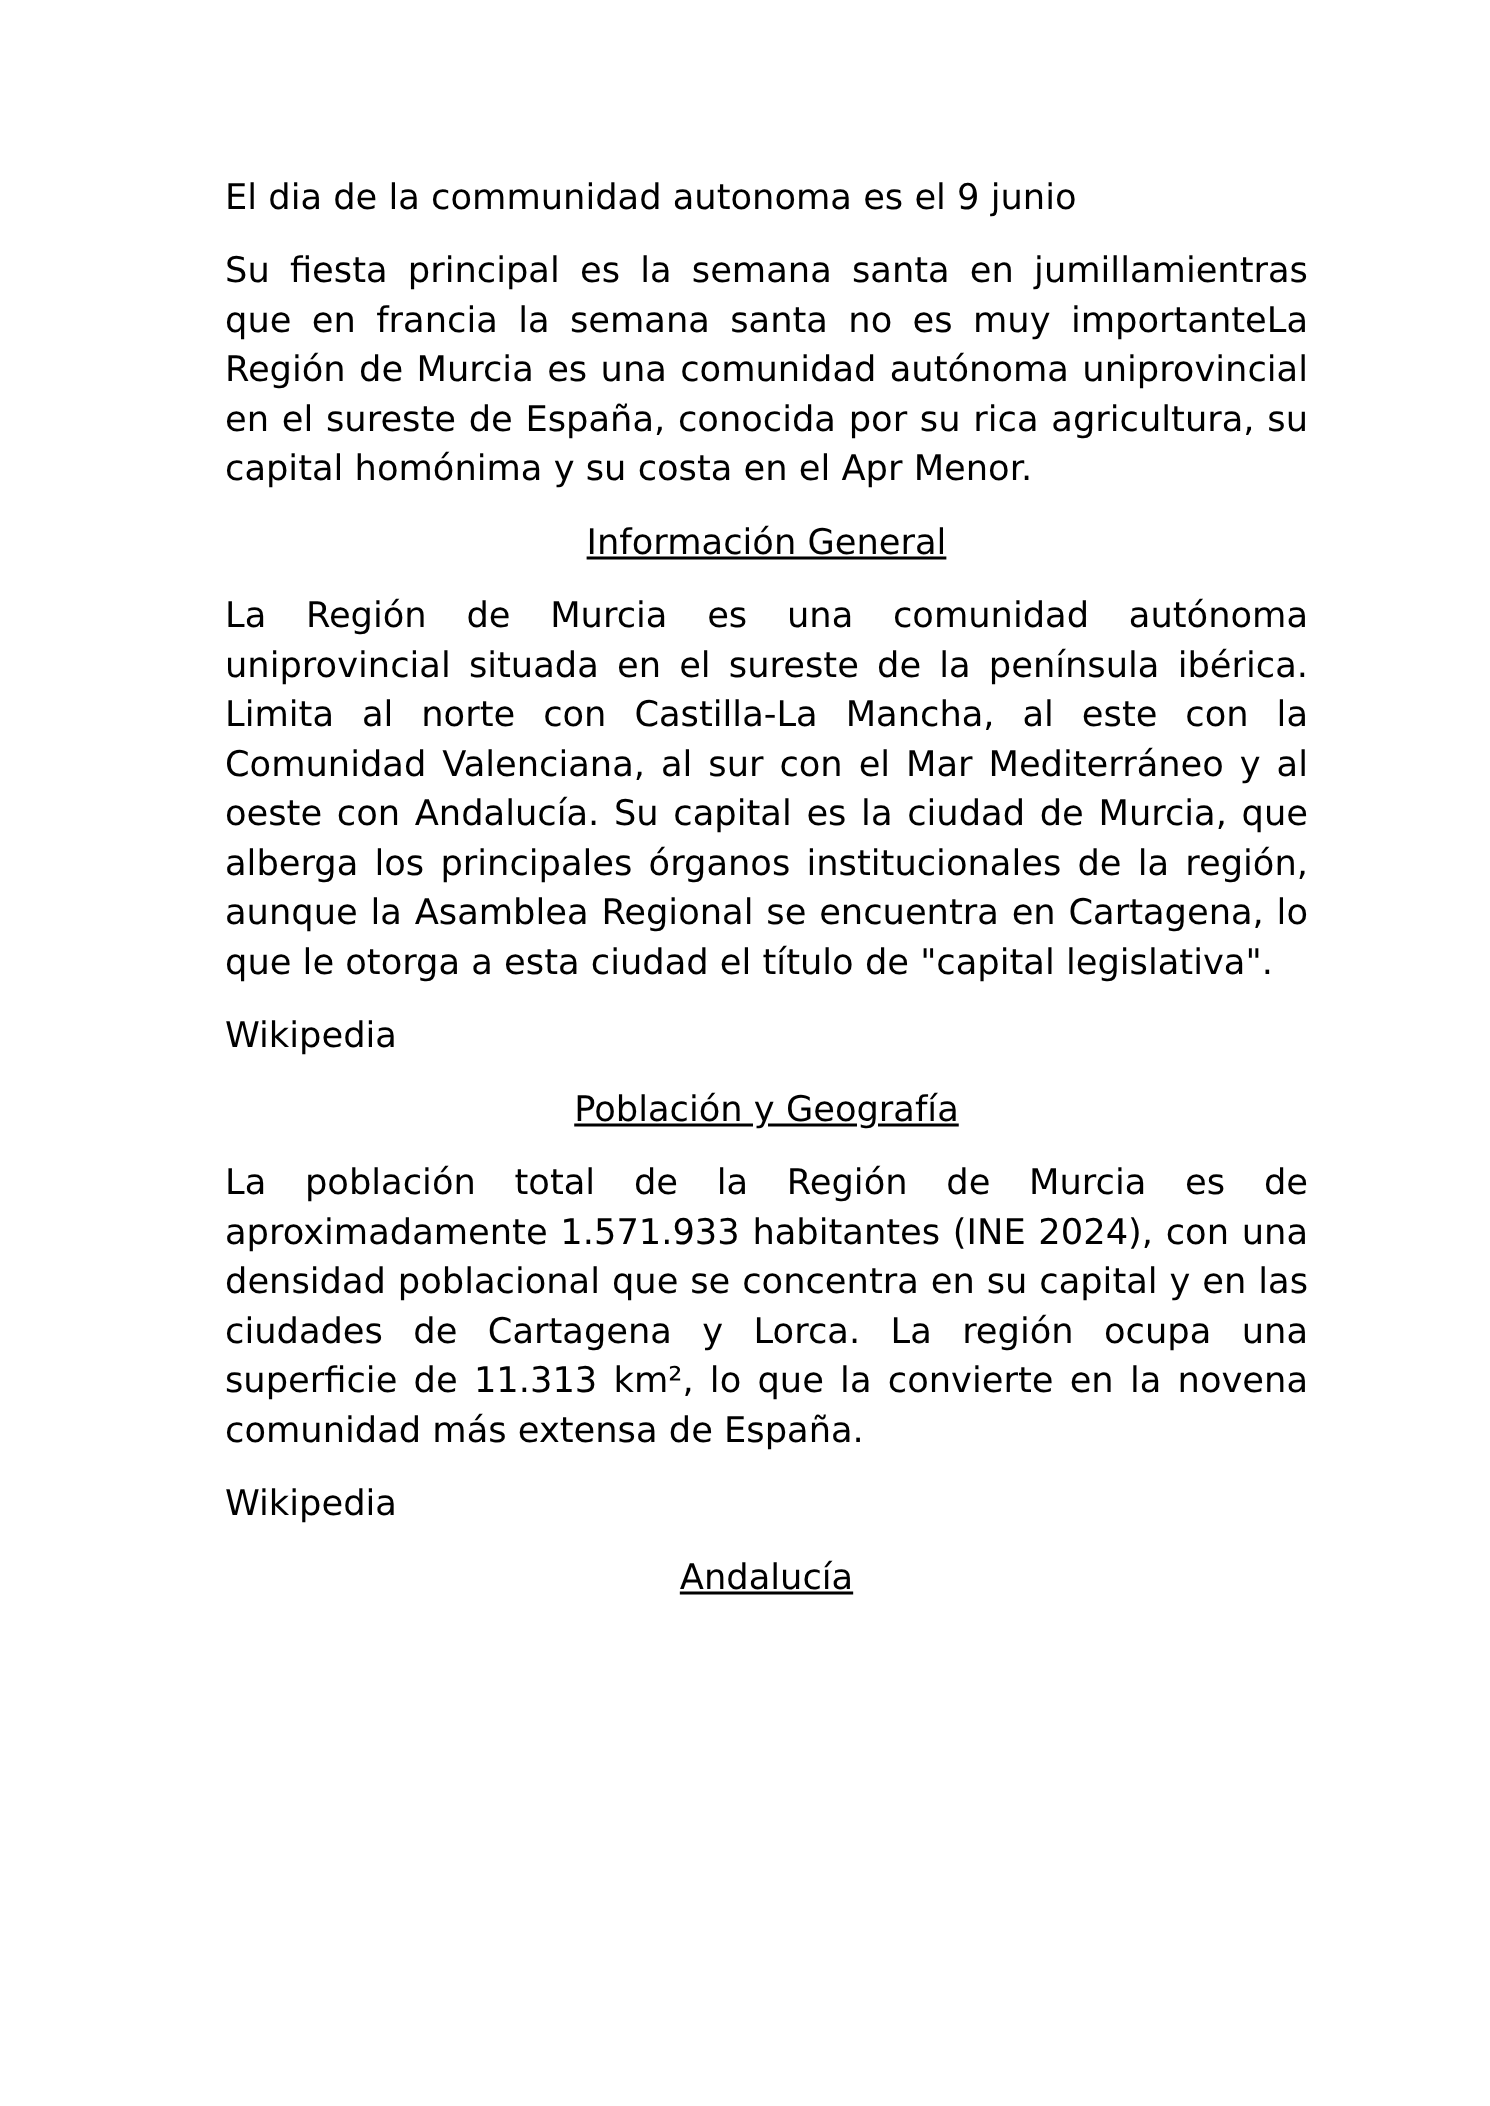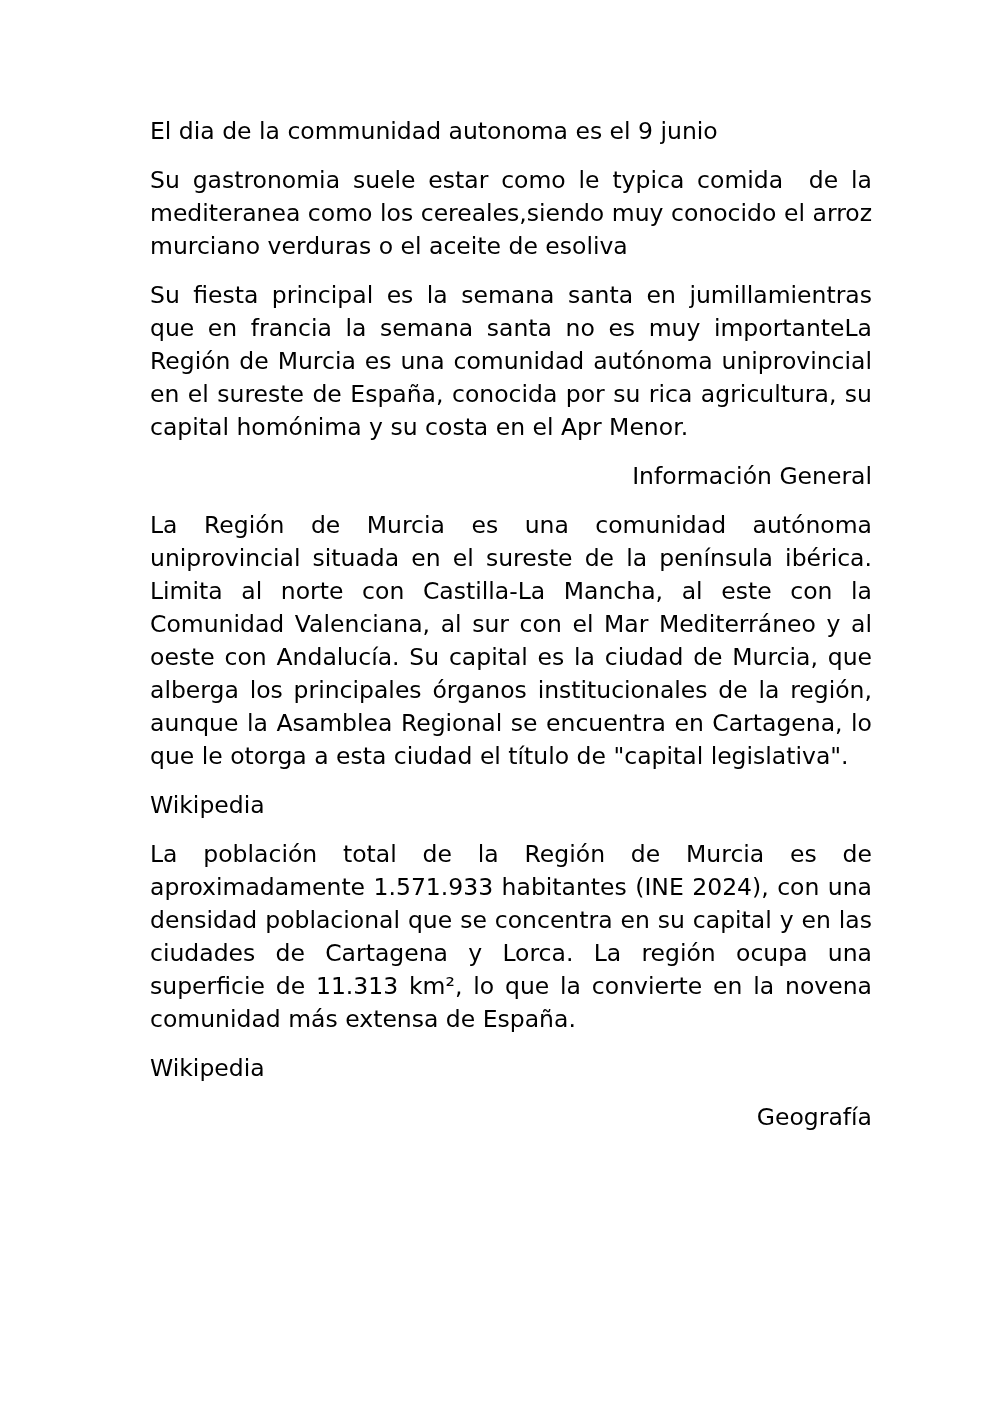"Su gastronomia suele estar como" p.para { html: <p>Su gastronomia suele estar como le typica comida de la mediteranea como los cereales,siendo muy conocido el arroz murciano verduras o el aceite de esoliva</p> -> none }
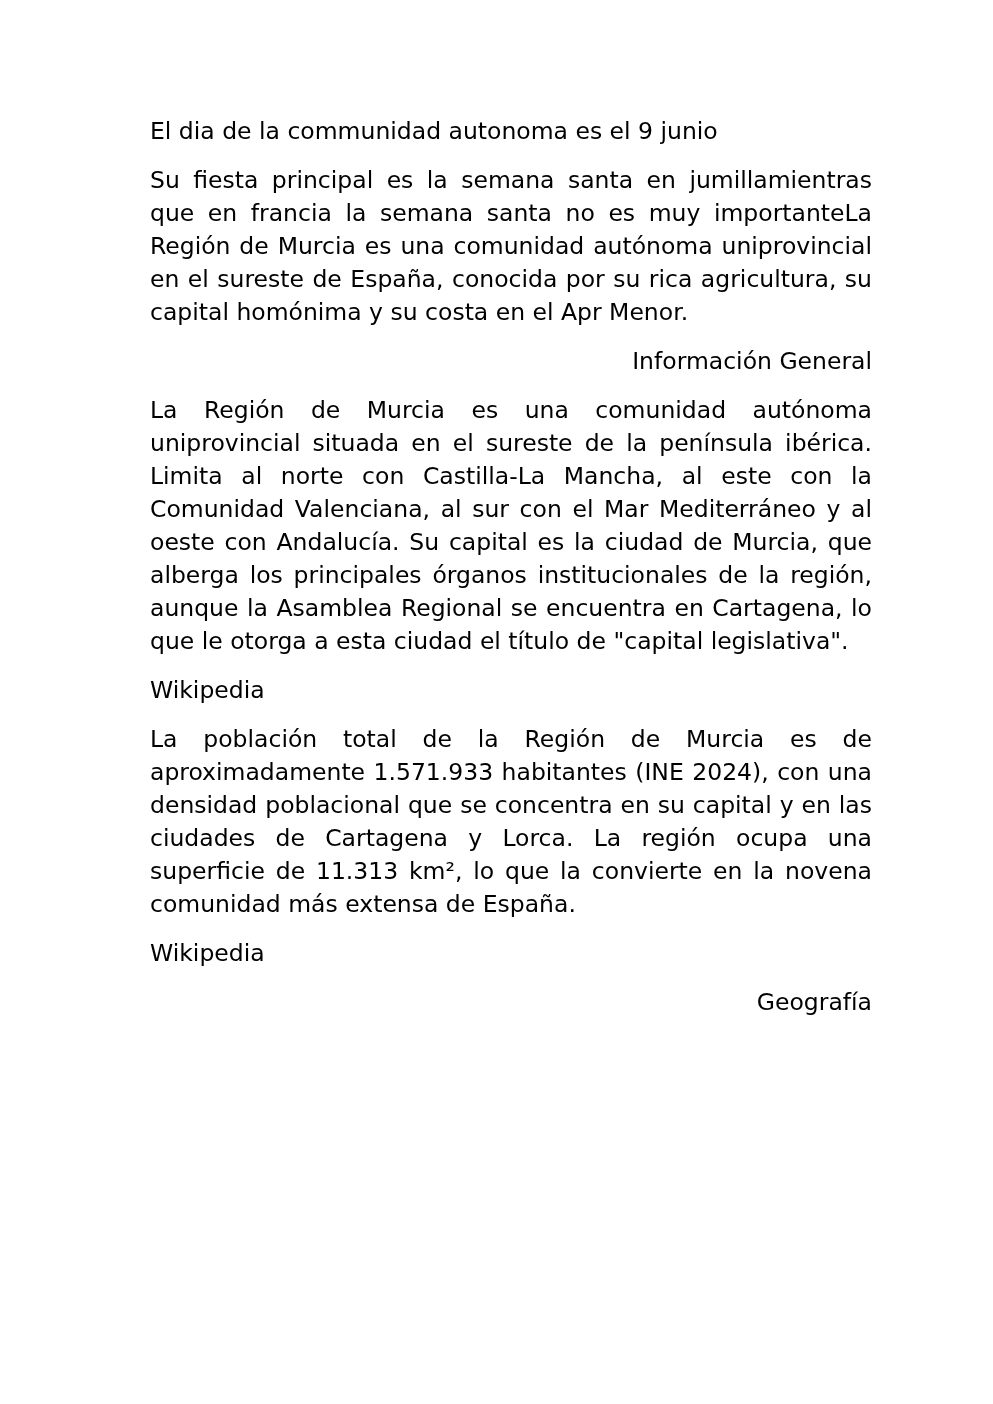"Información General" .para.heading { text-align: right -> center; text-decoration: none -> underline }
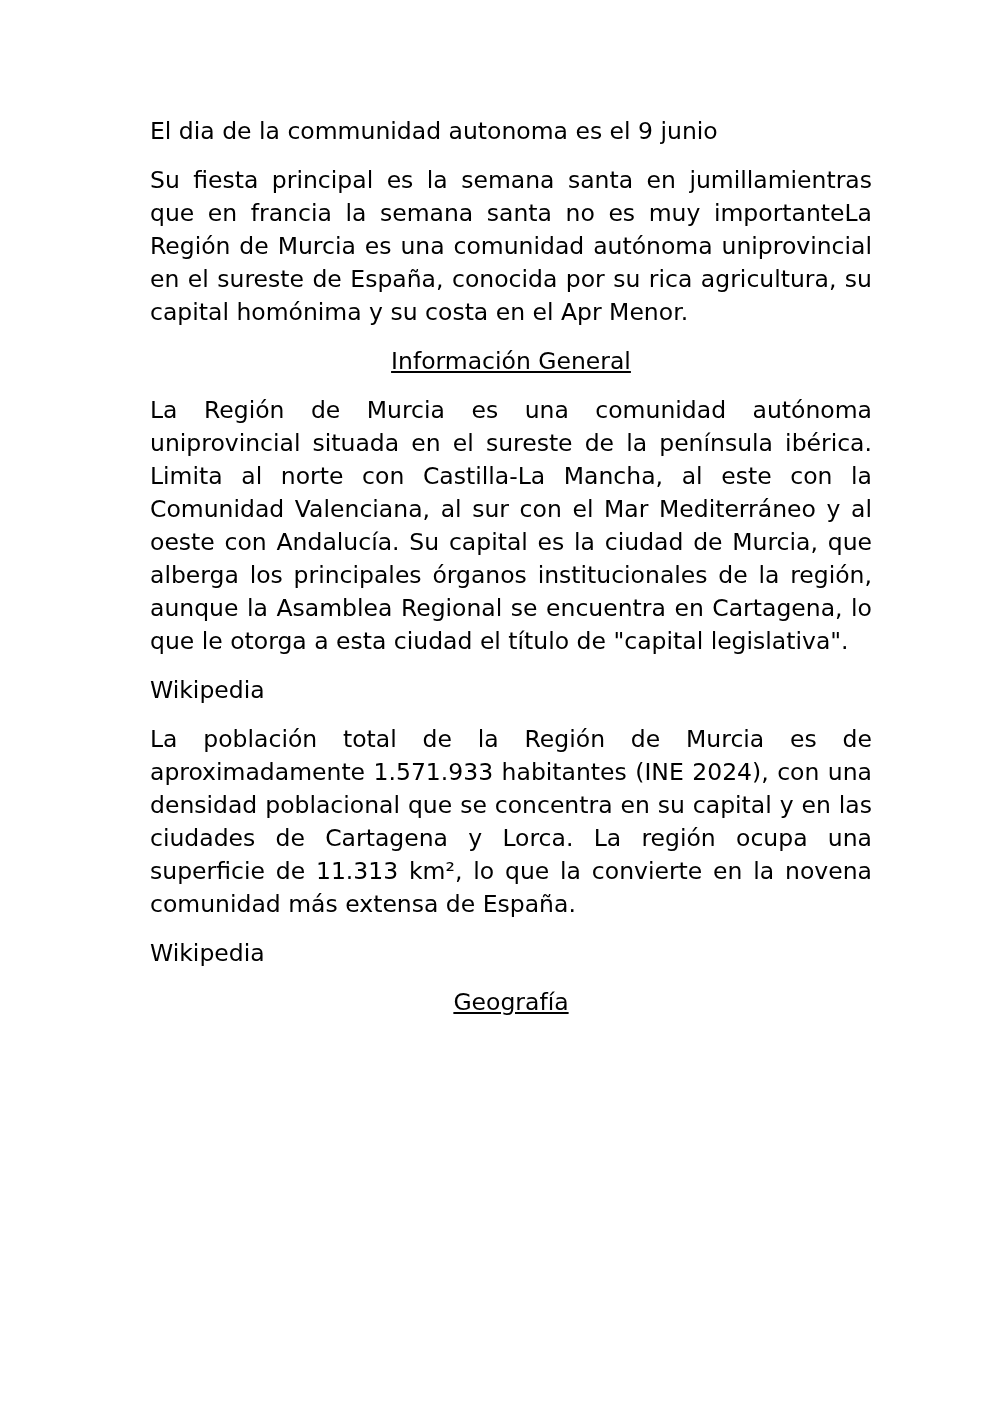"Población y Geografía" p.para { html: none -> <p>Población y Geografía</p> }
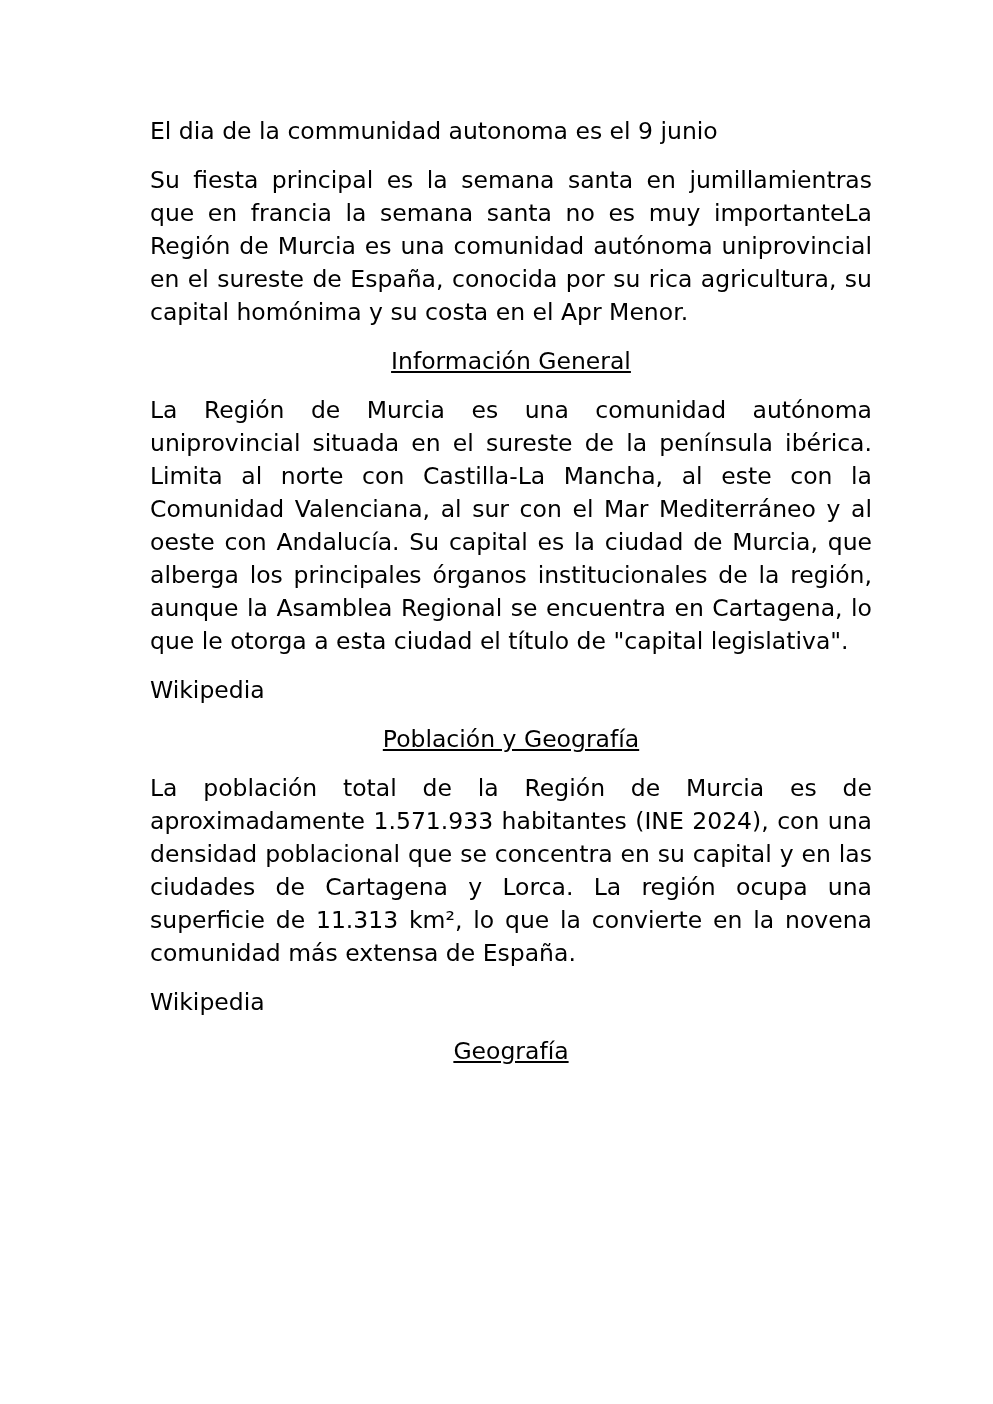"Geografía" p.para { text: Geografía -> Andalucía }
